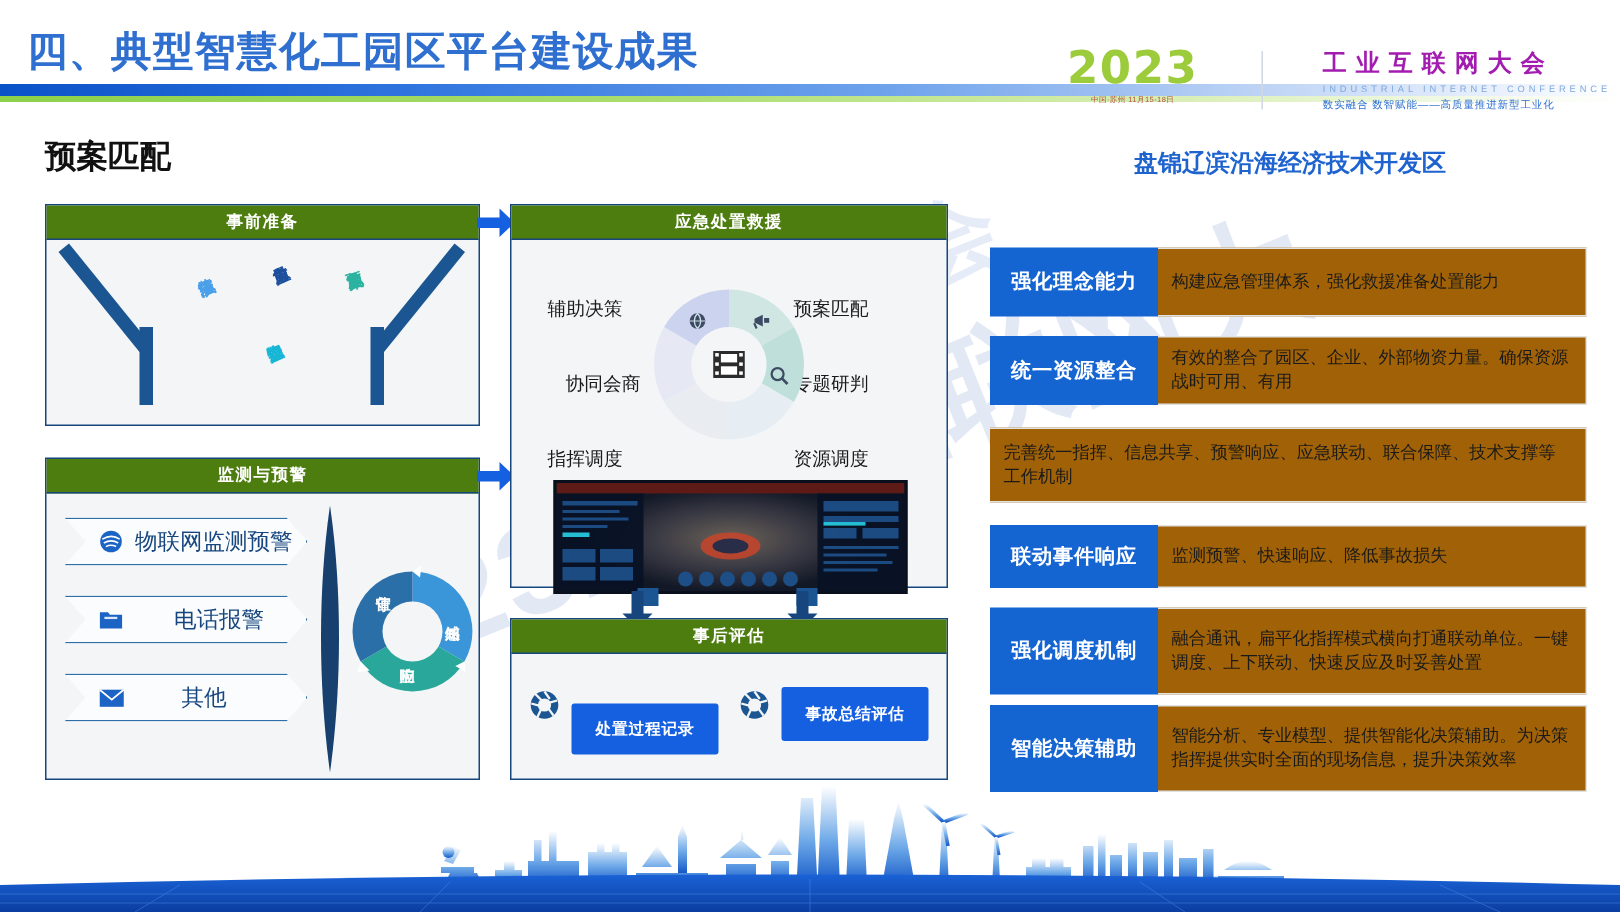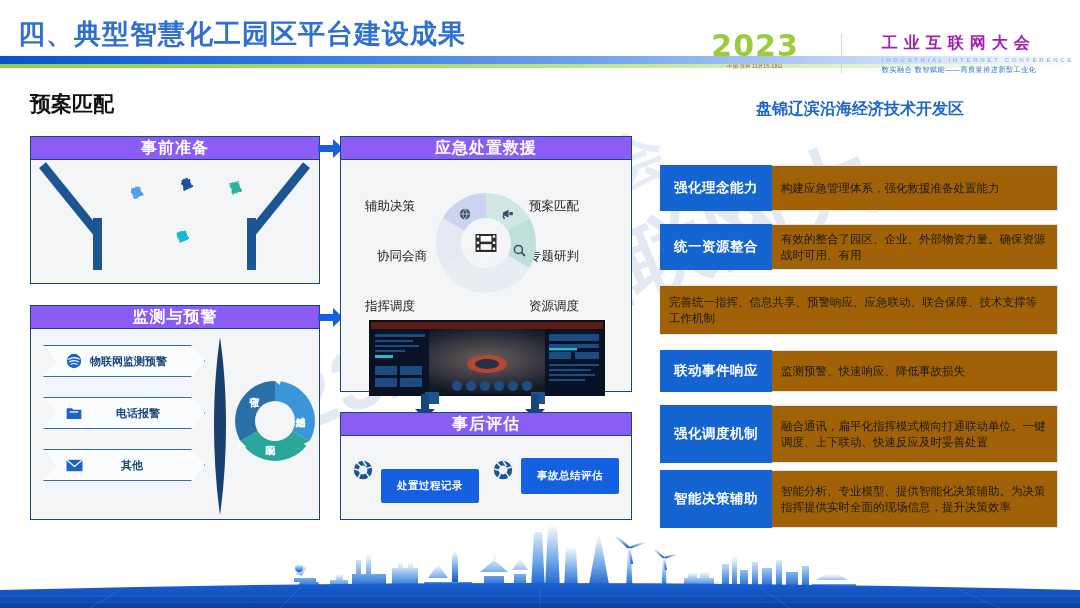"事前准备" .panel-hd { background: #8b5cf6 -> #4d7c0f; font-size: 16px -> 11px }
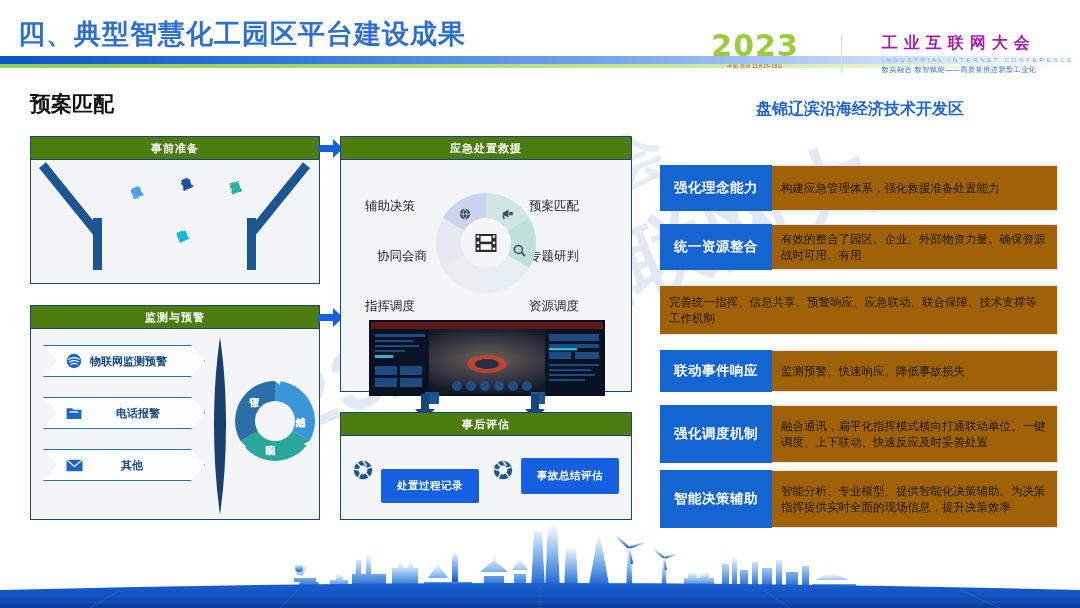"物联网监测预警" .chev .tx { font-size: 11px -> 15px; font-weight: bold -> normal }
